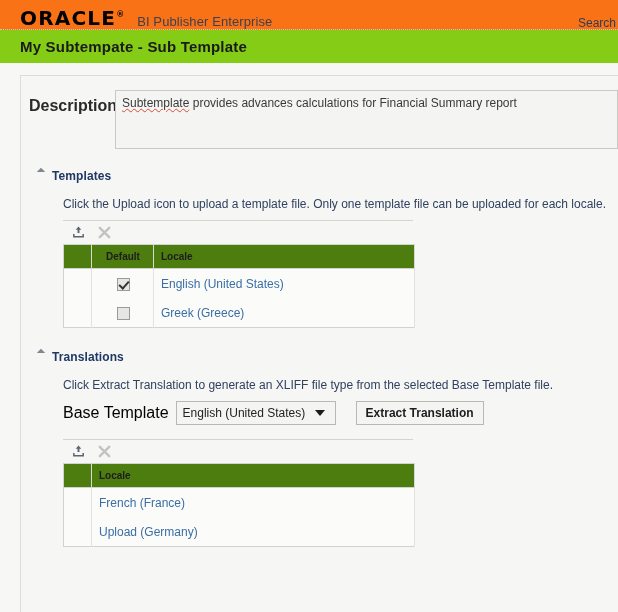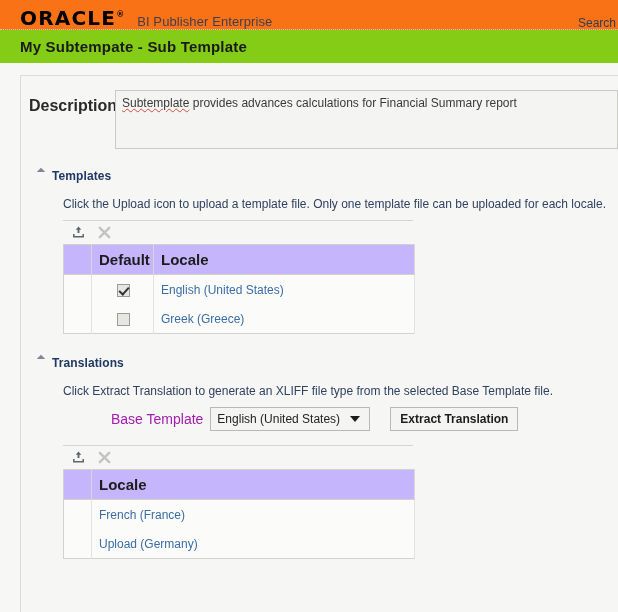"Default" .data-table th { background: #c4b5fd -> #4d7c0f; font-size: 15px -> 10px }
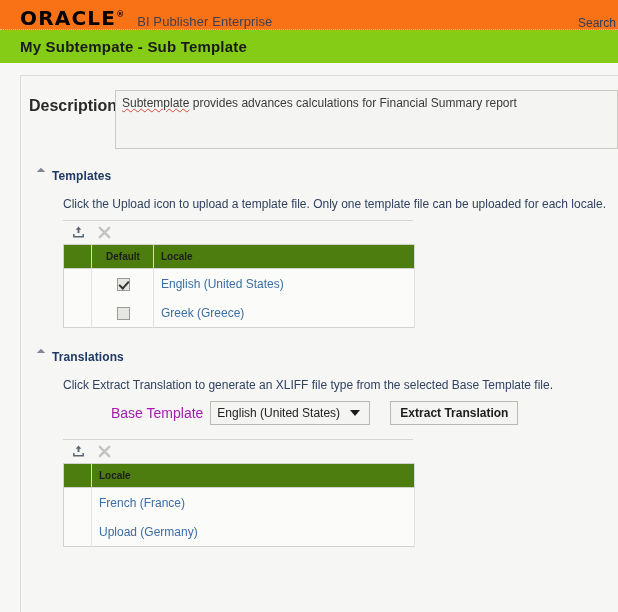"Base Template" .base-label { color: #a21caf -> #000000; font-size: 14px -> 16px; margin-left: 48px -> none }
